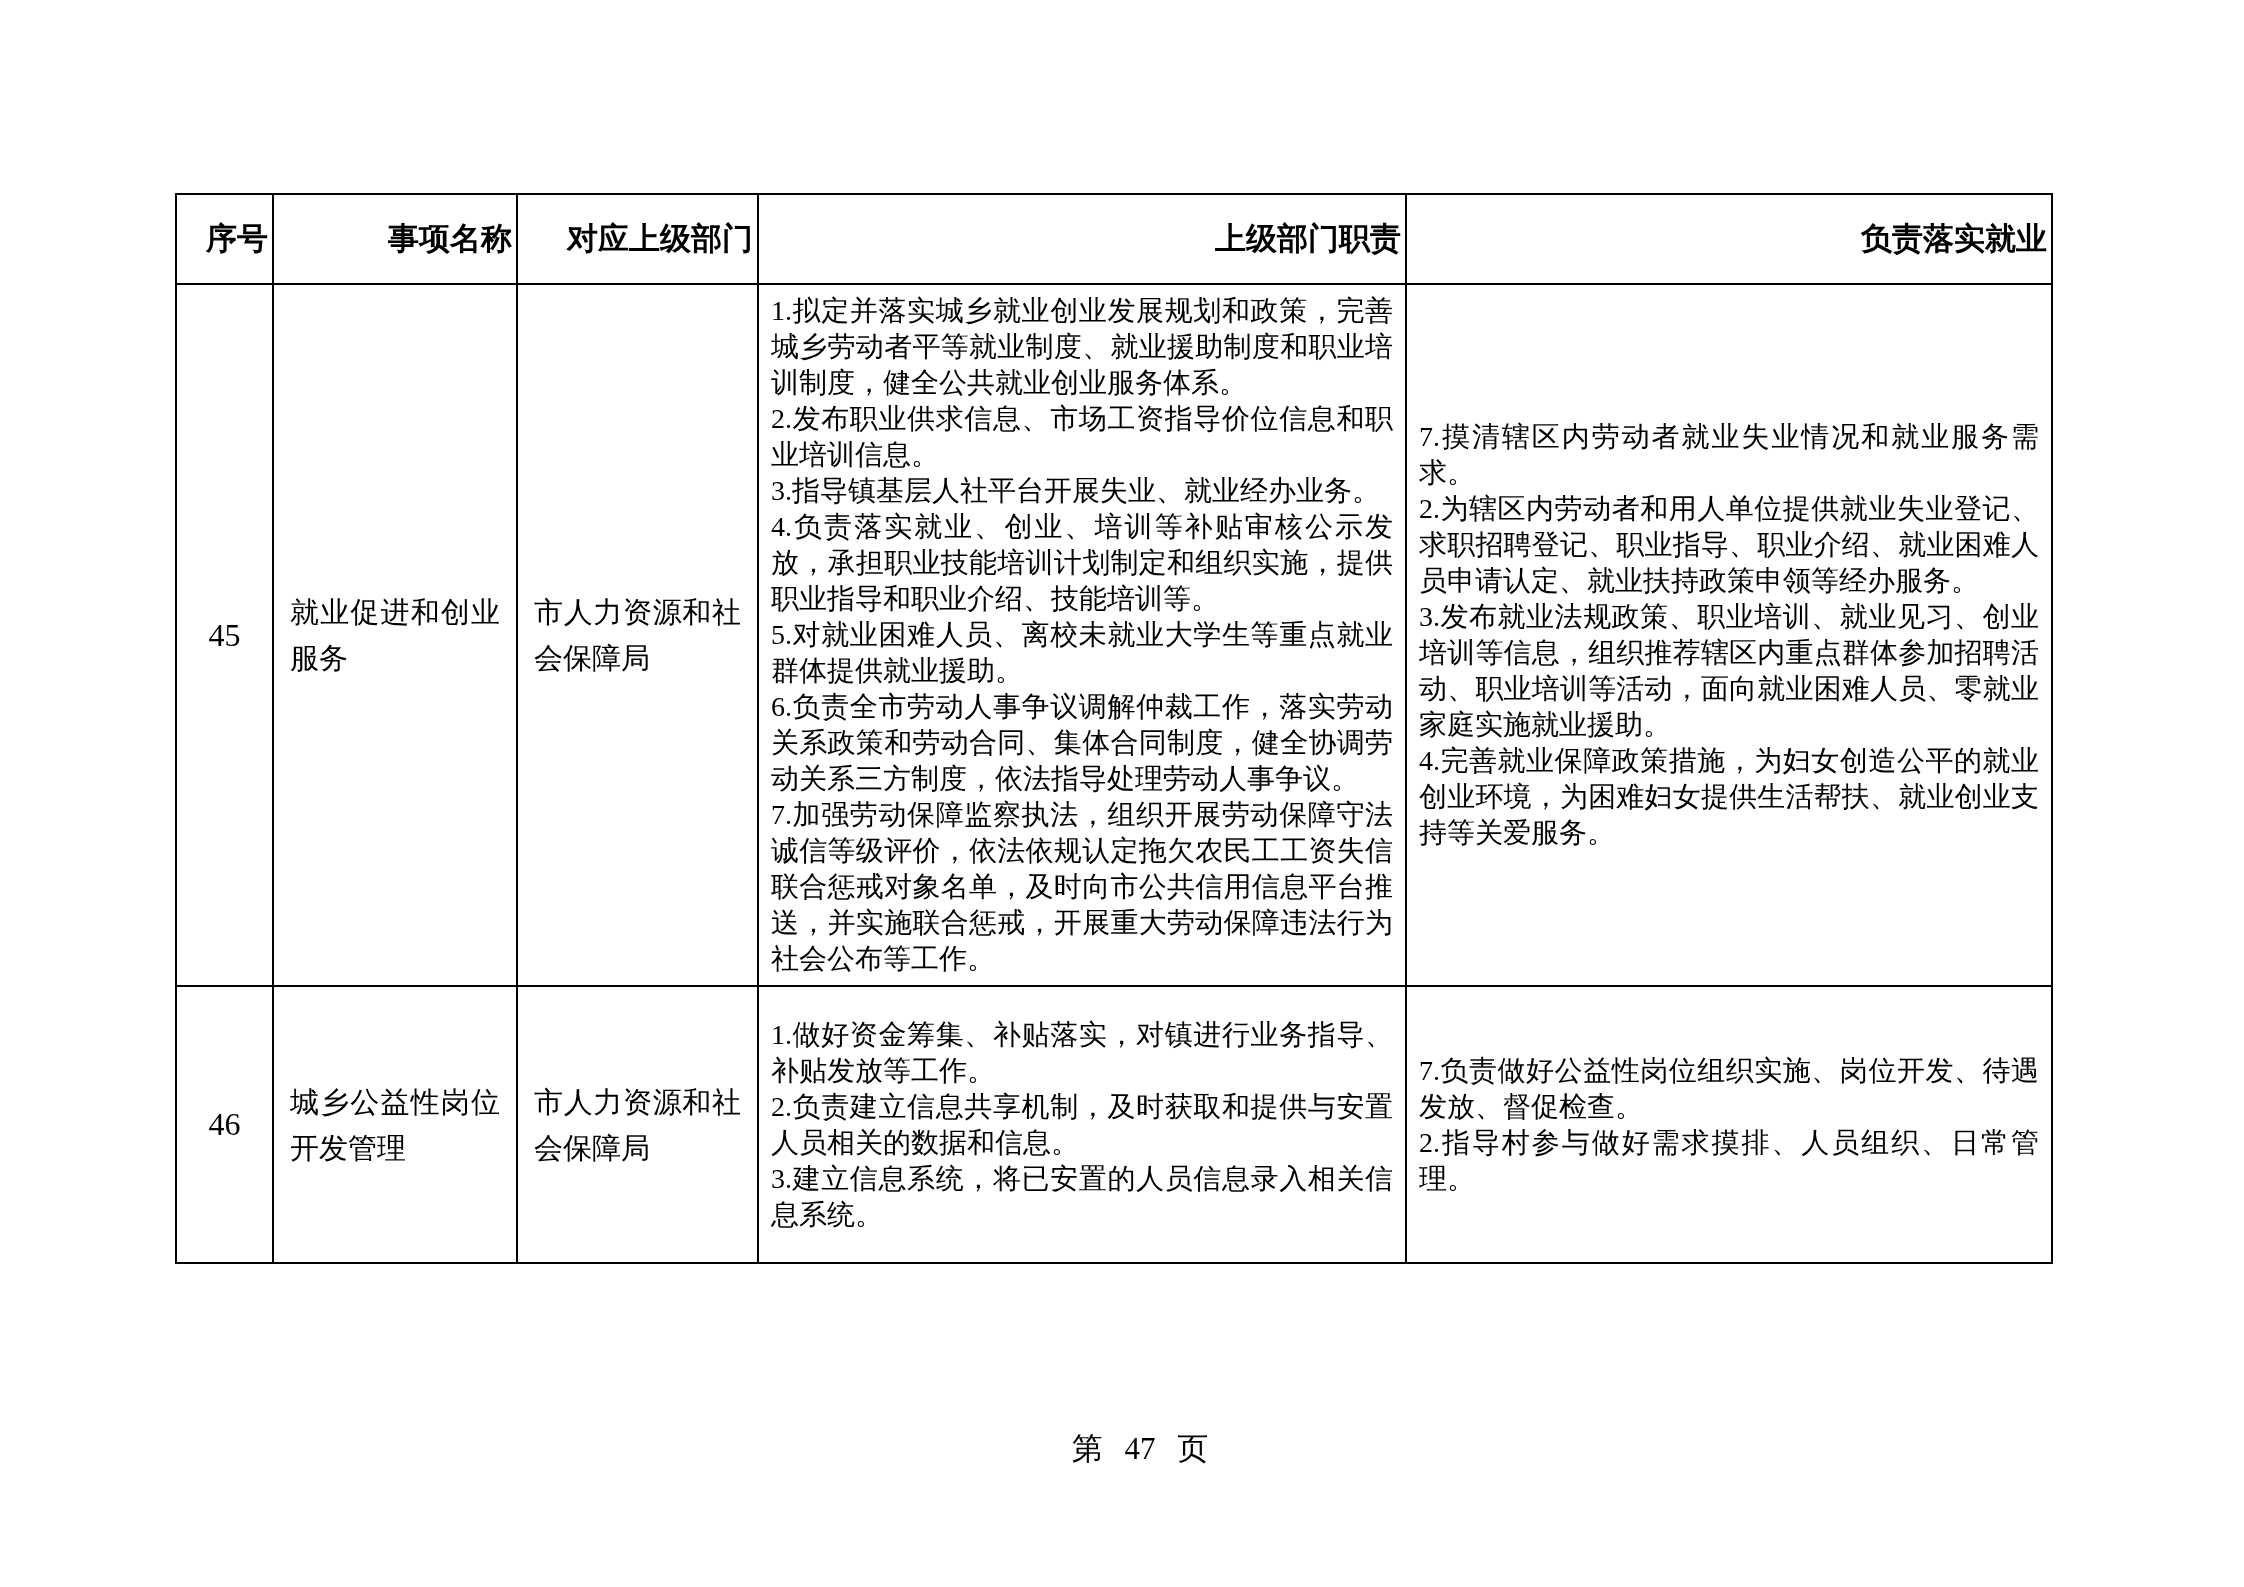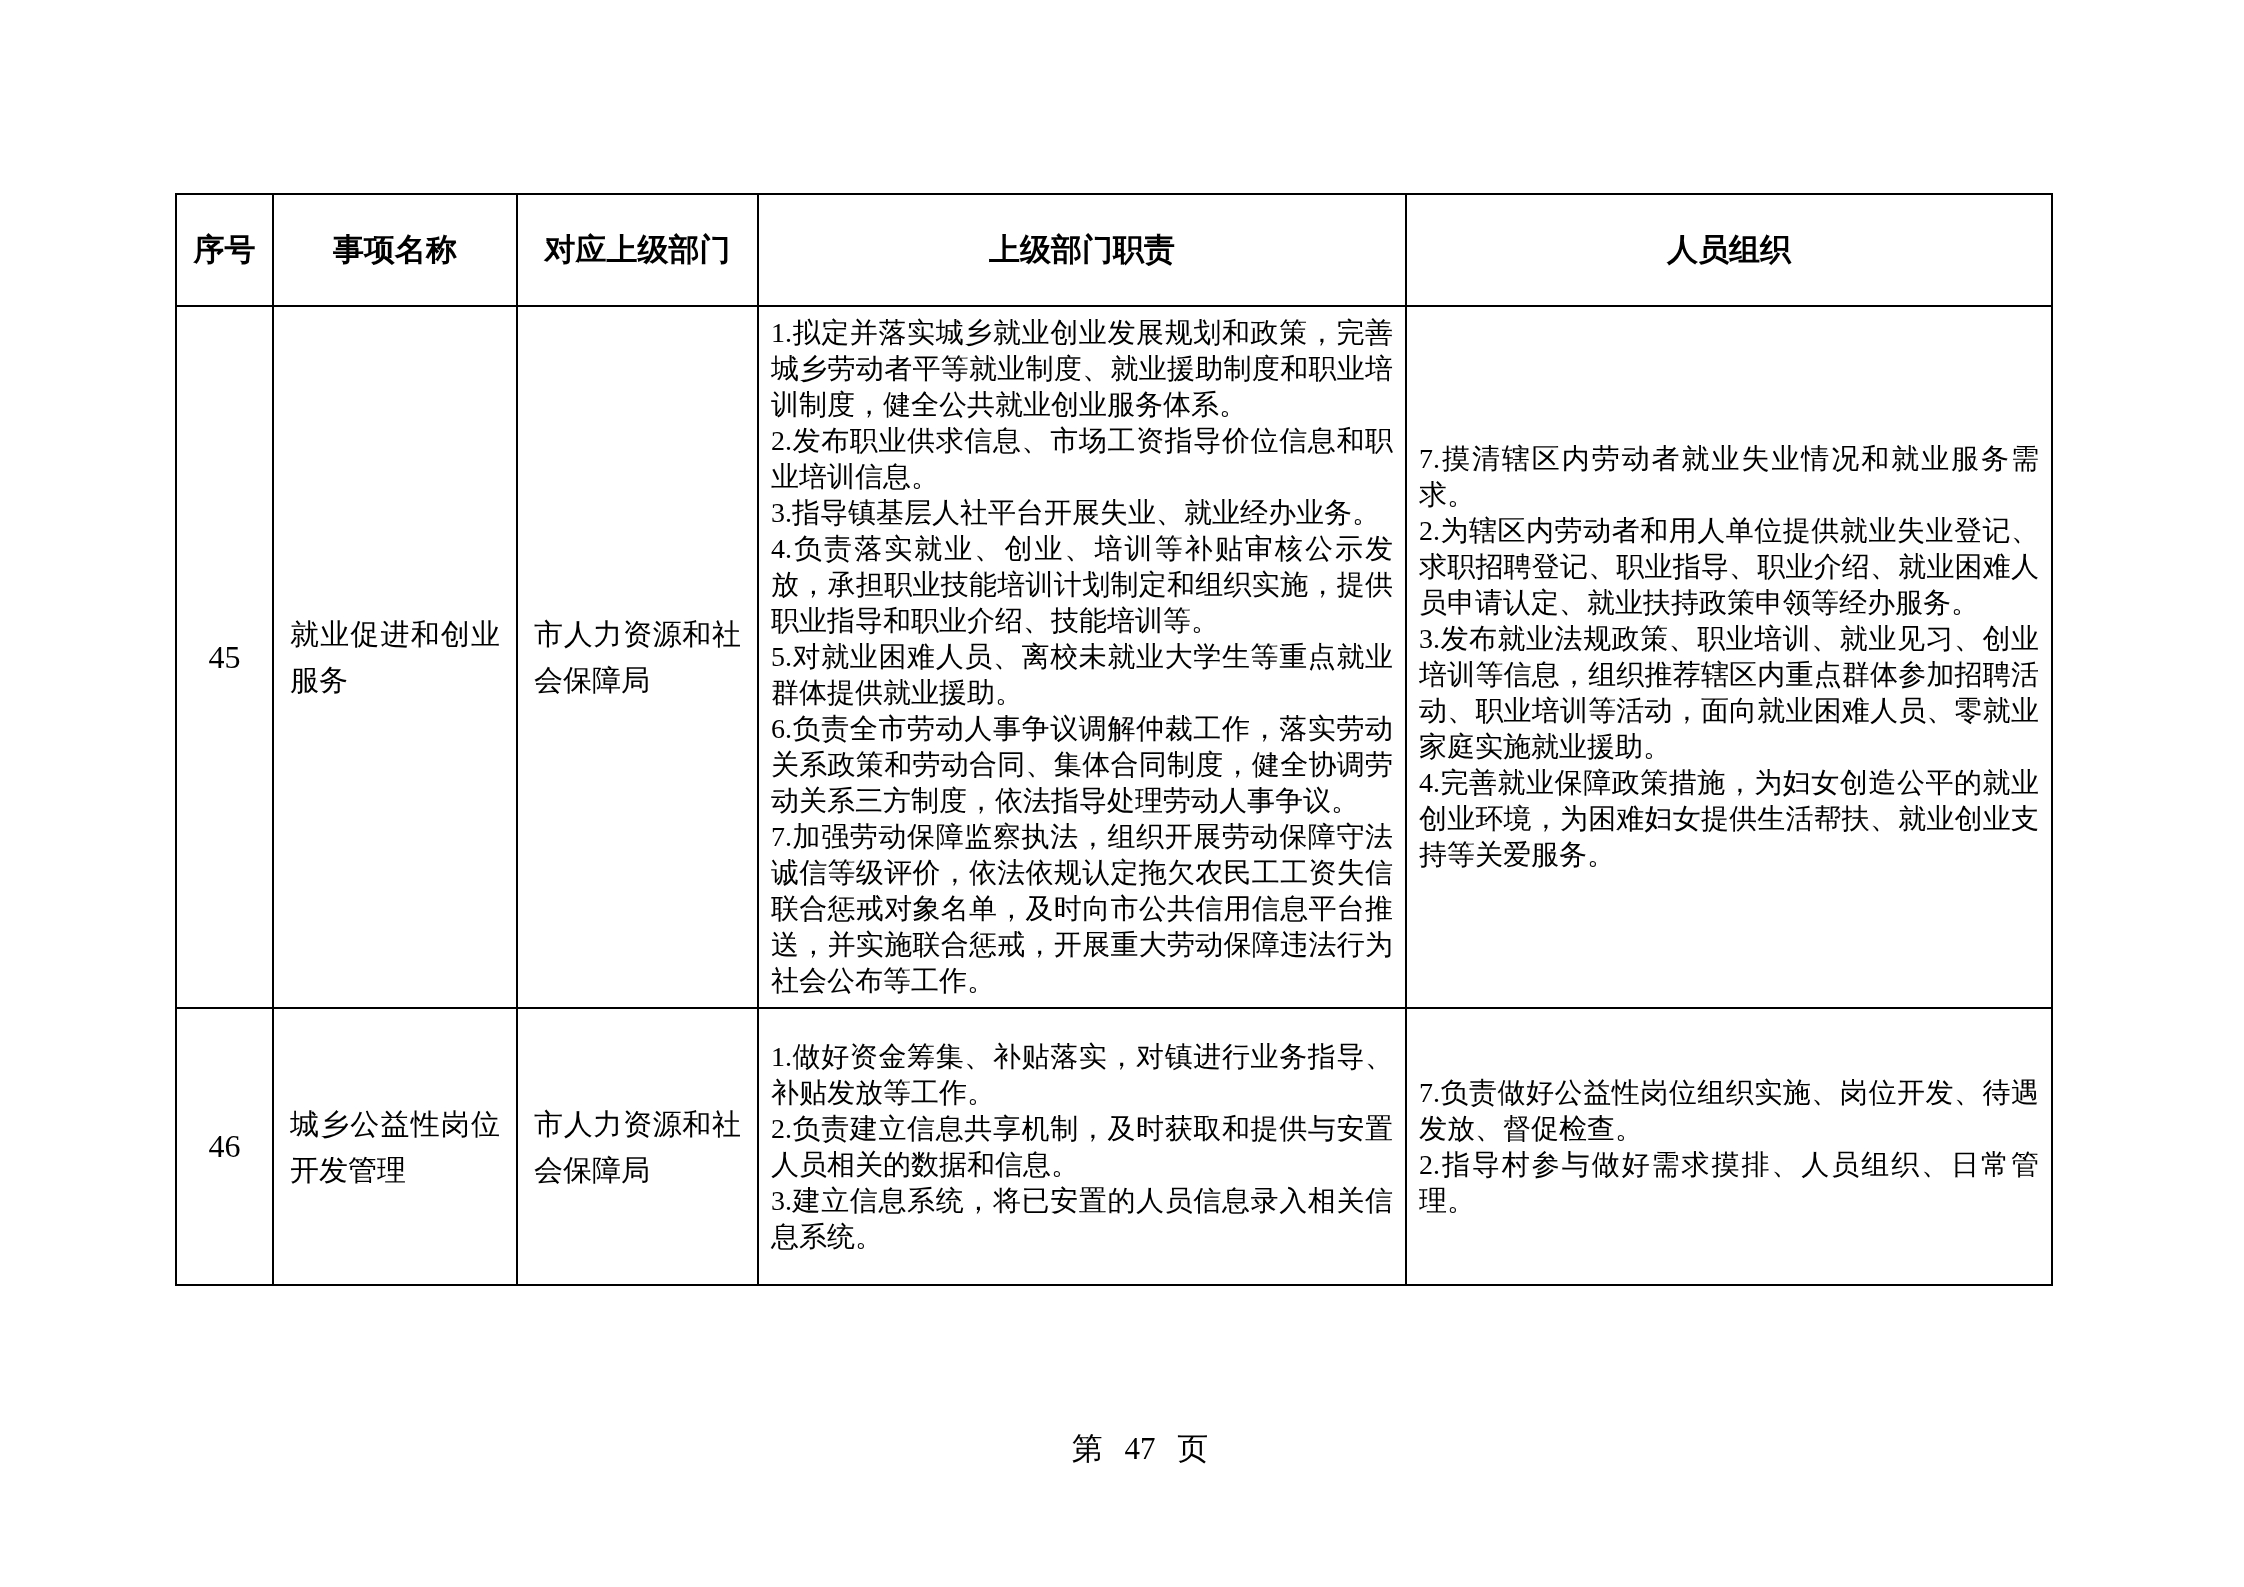"序号" th.hdr { height: 112px -> 90px; text-align: center -> right }
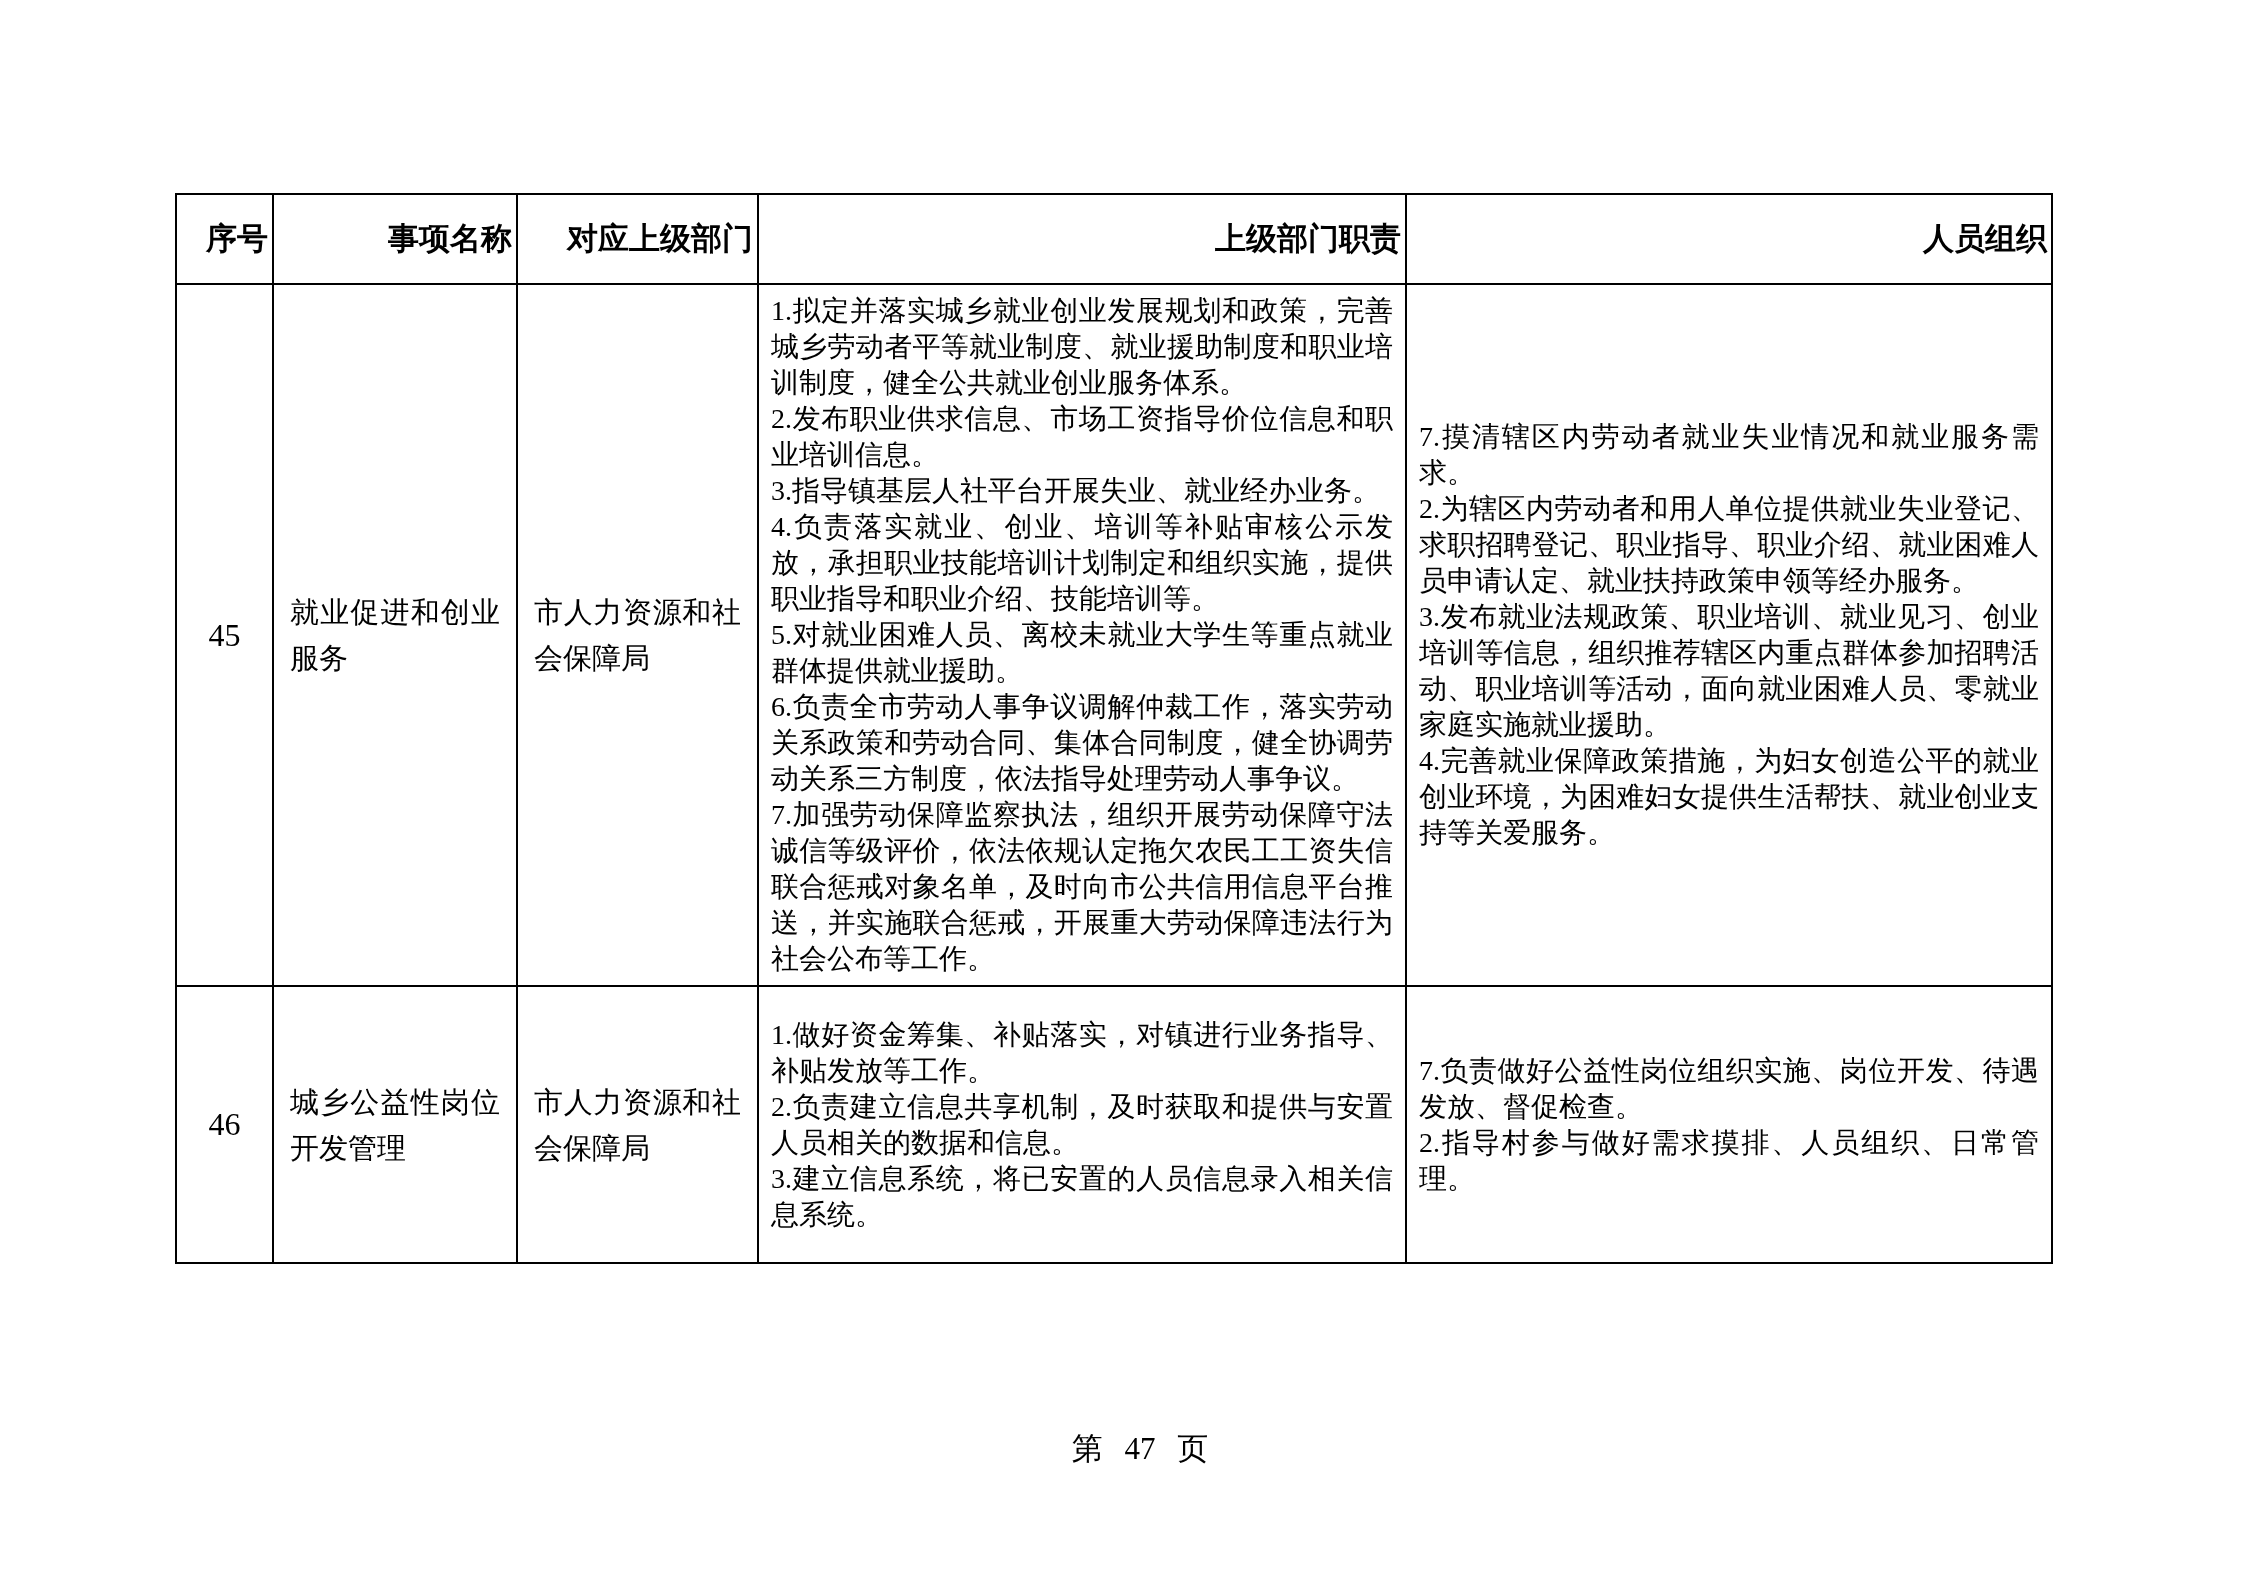"人员组织" th.hdr { text: 人员组织 -> 负责落实就业 }
